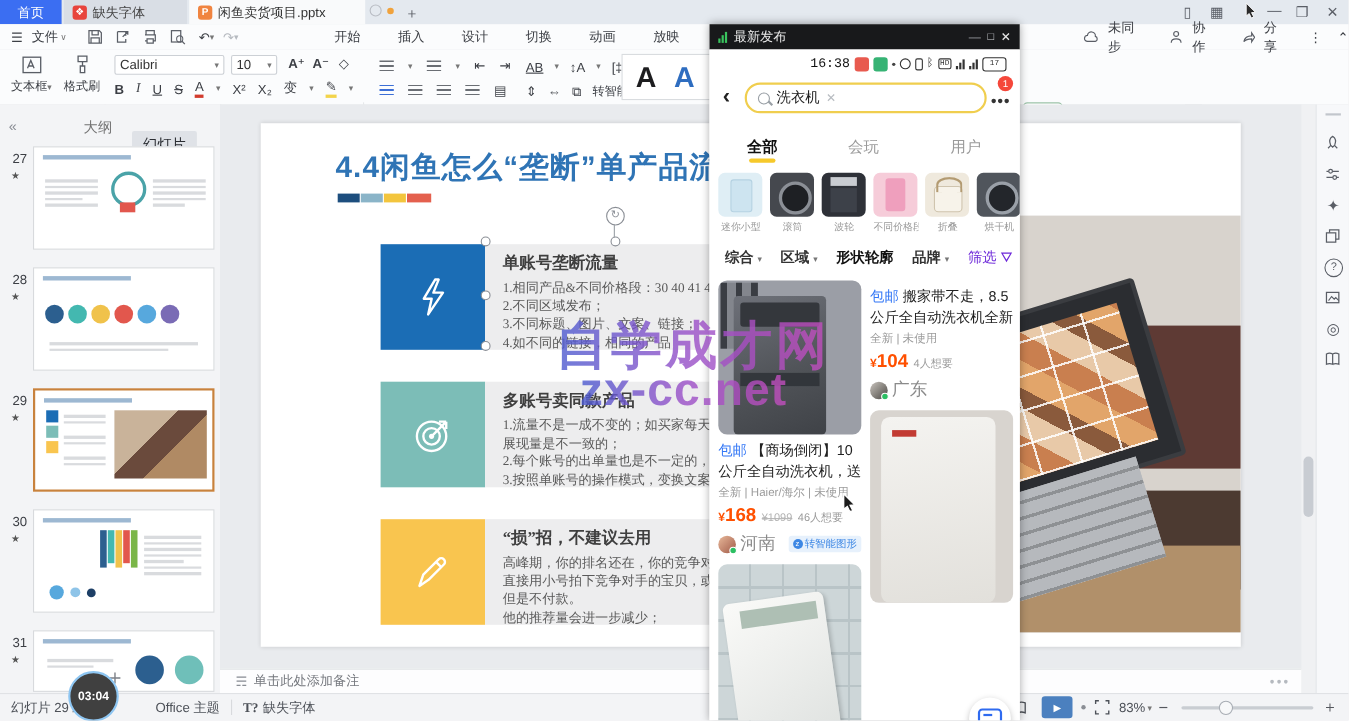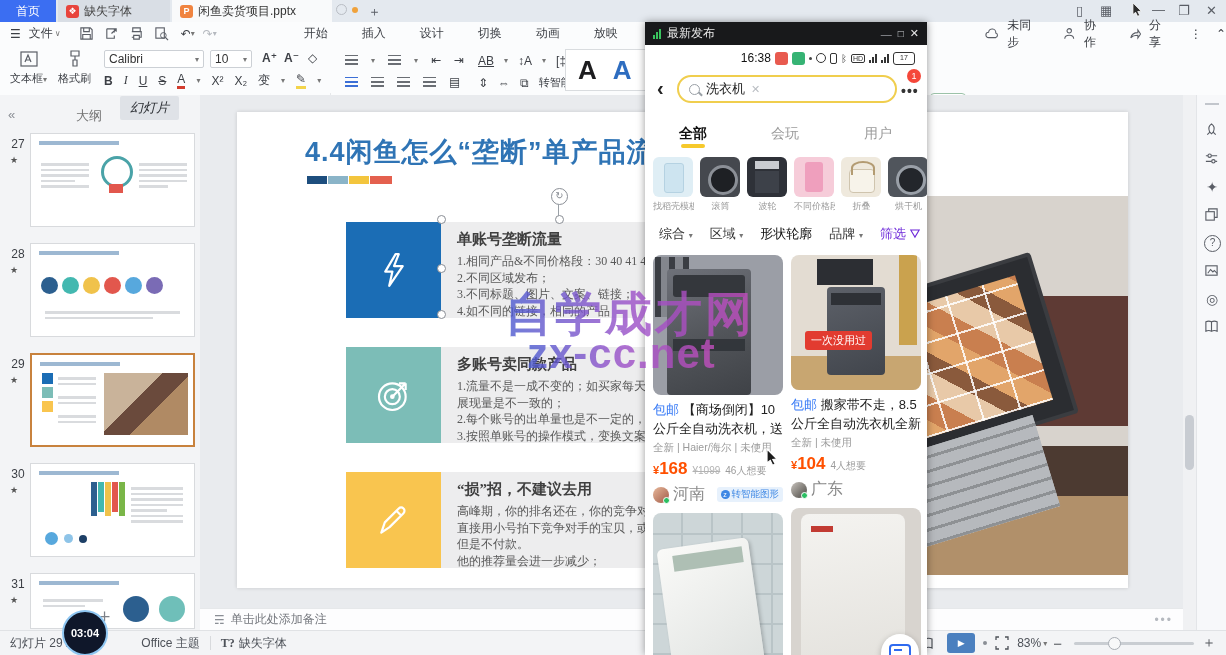"16:38" div.abs { font-family: none -> Liberation Mono, monospace }
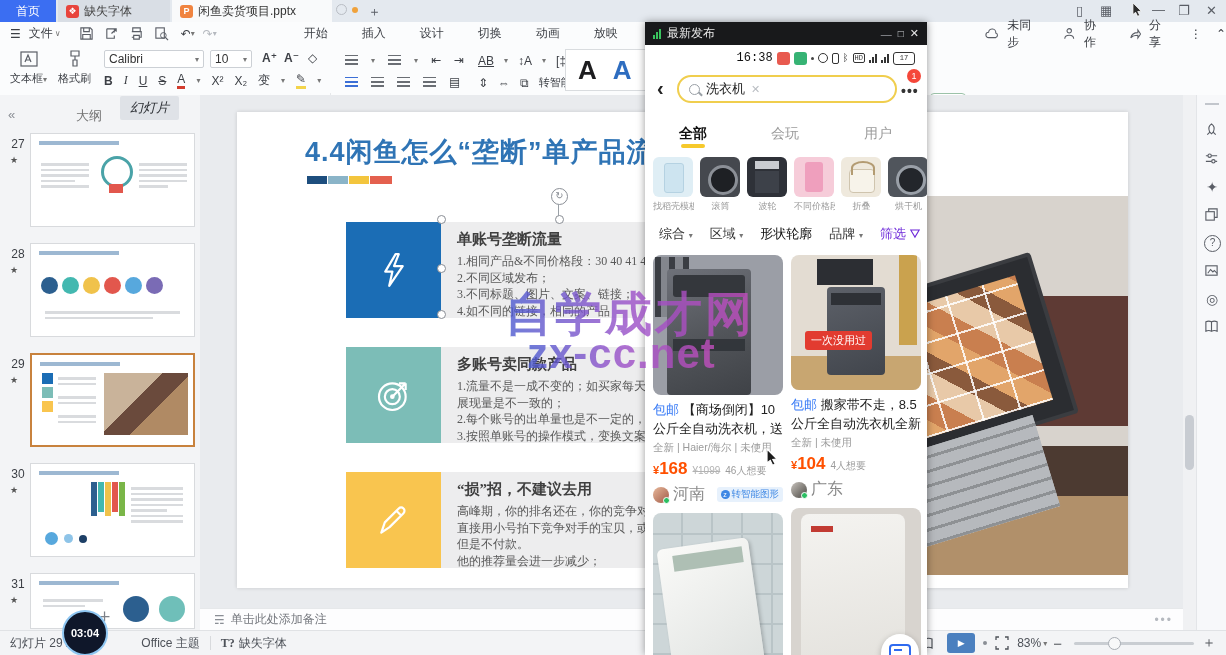"幻灯片" span.abs { font-style: italic -> none; top: 1px -> 24px }
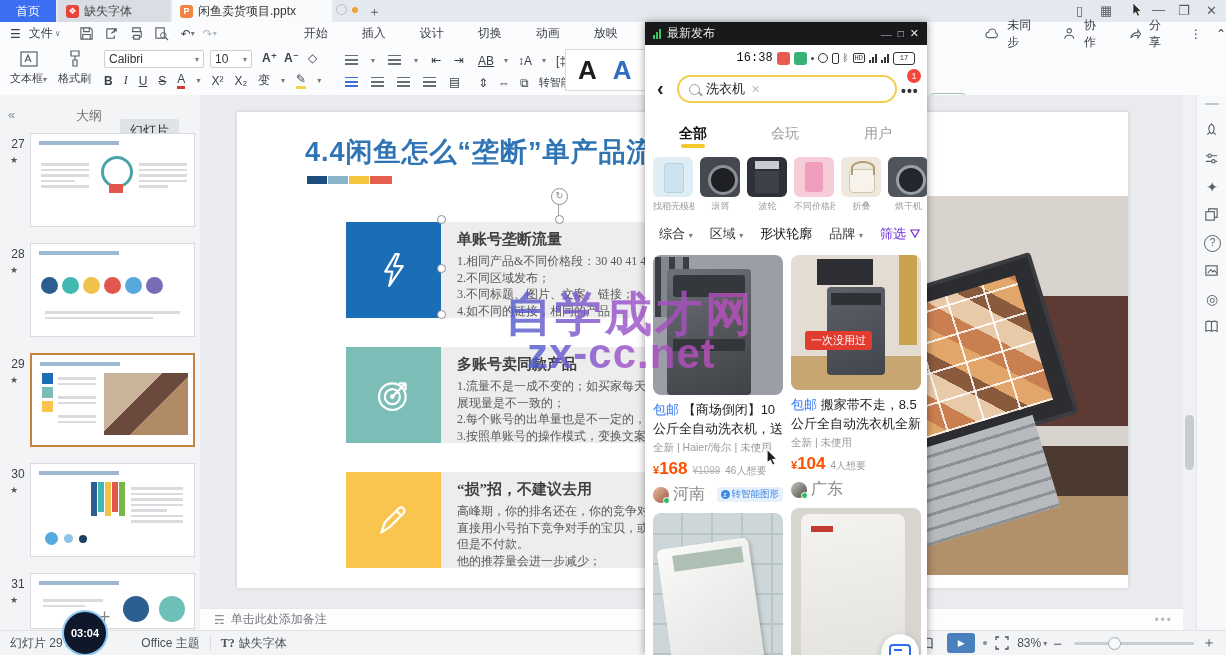"找稻壳模板" div.chip-lb { text: 找稻壳模板 -> 迷你小型 }
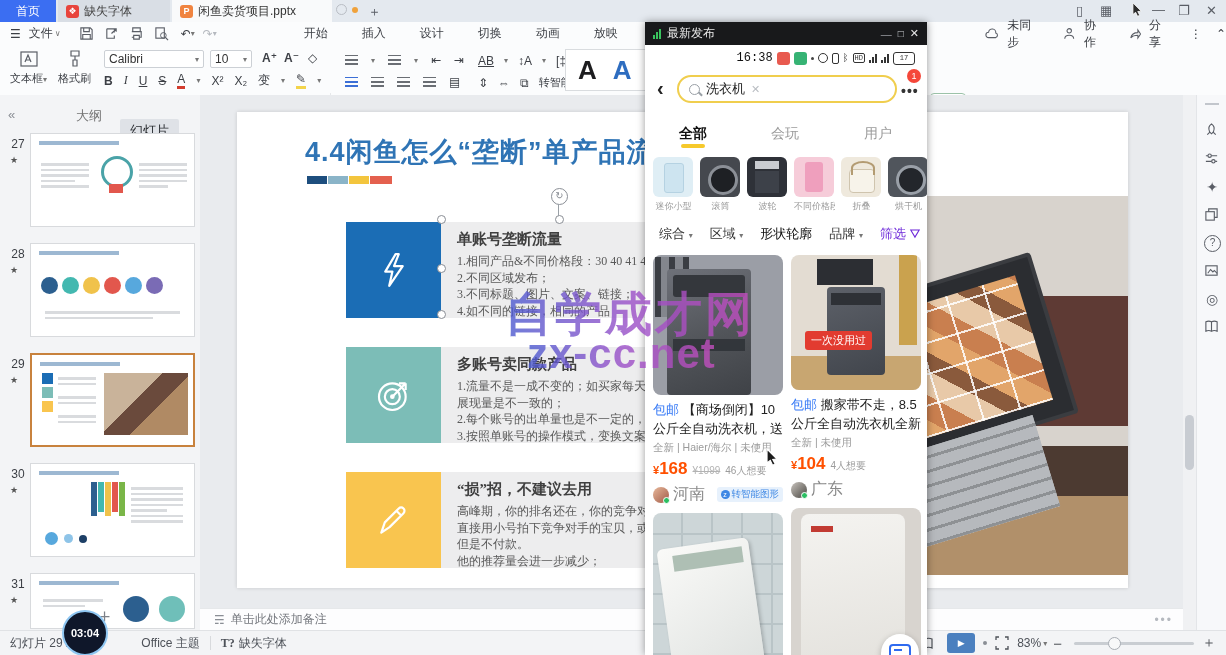"综合 ▾" .filt { font-weight: normal -> bold }
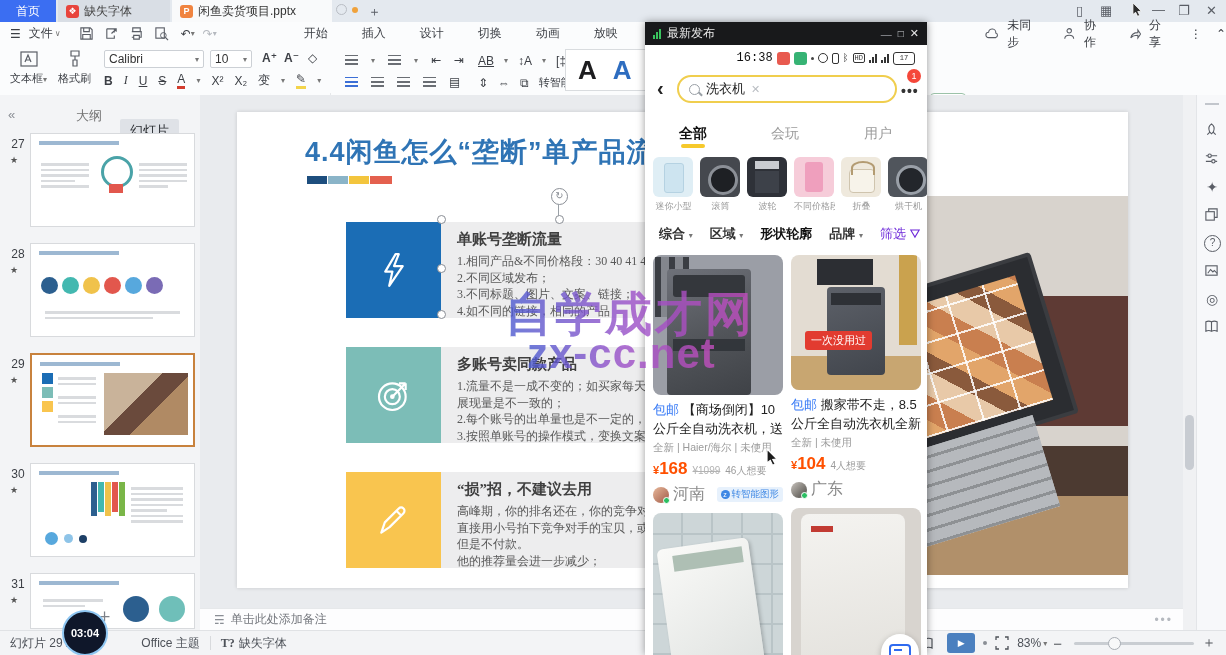"一次没用过" div.card-img { html: <div> <div></div> <div></div> <div></div> <div></div> <div></div> <div>一次没用过</div> </div> -> none }
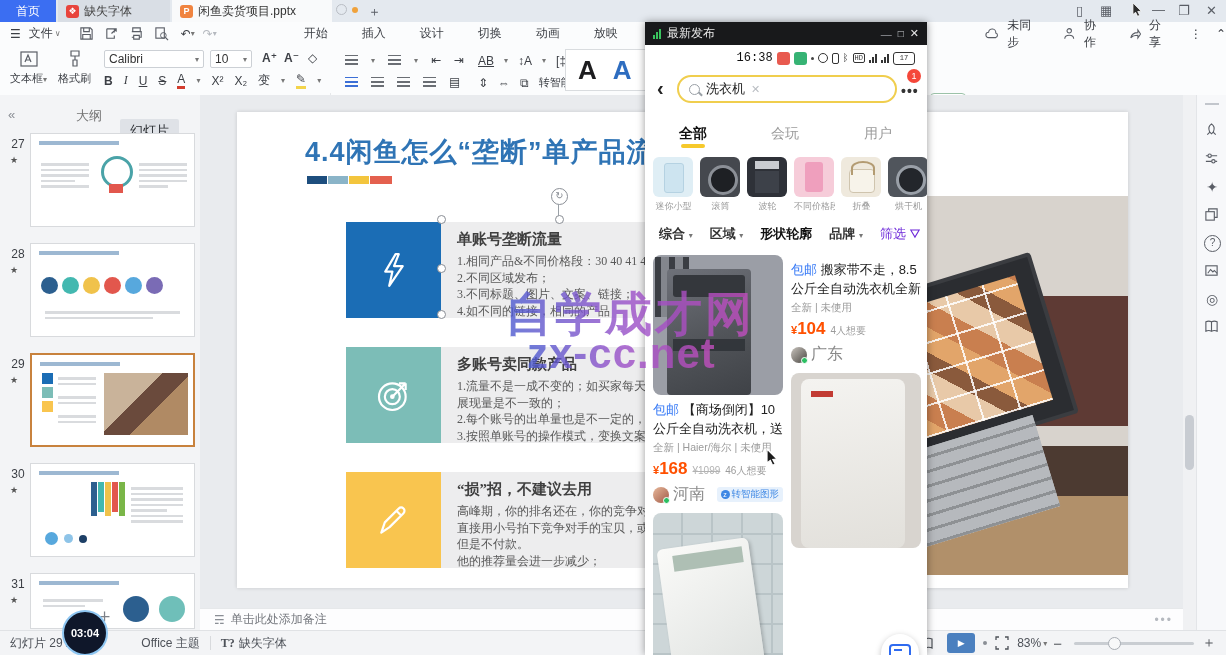"03:04" #timer { background: #0f172a -> #404040 }
